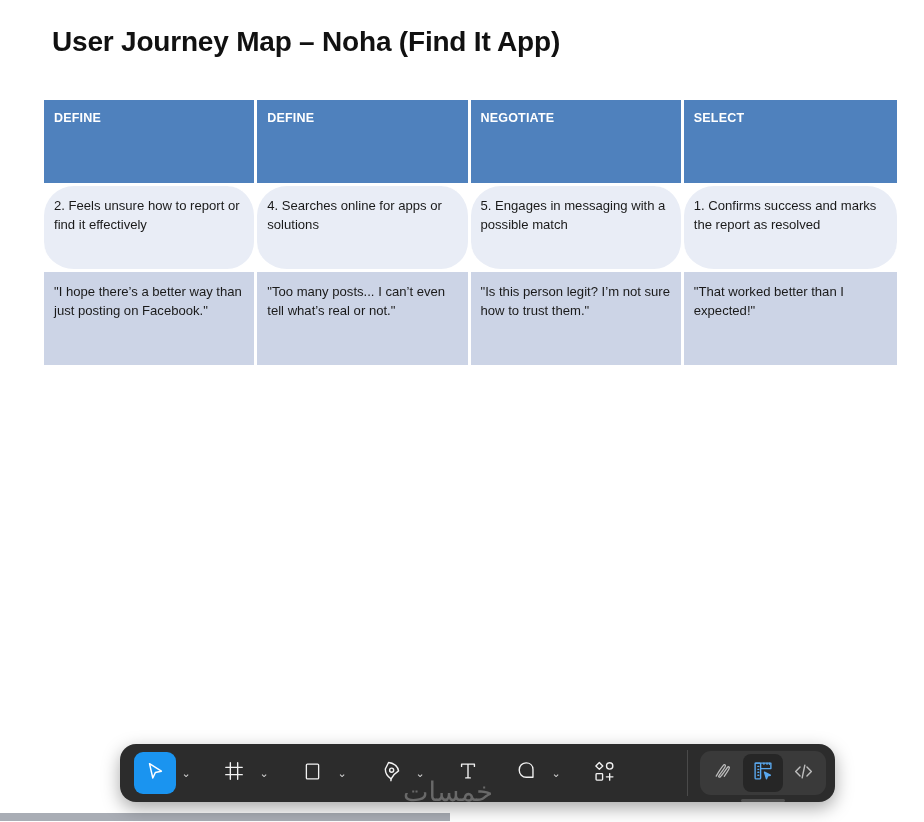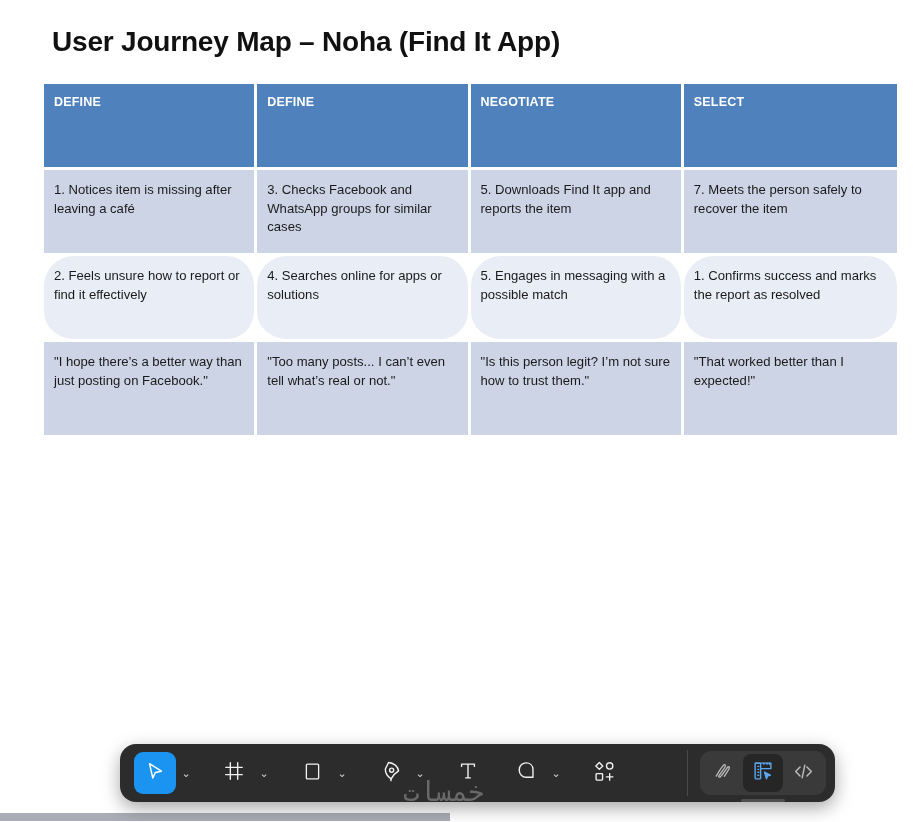"DEFINE" #journey-table { top: 84px -> 100px }
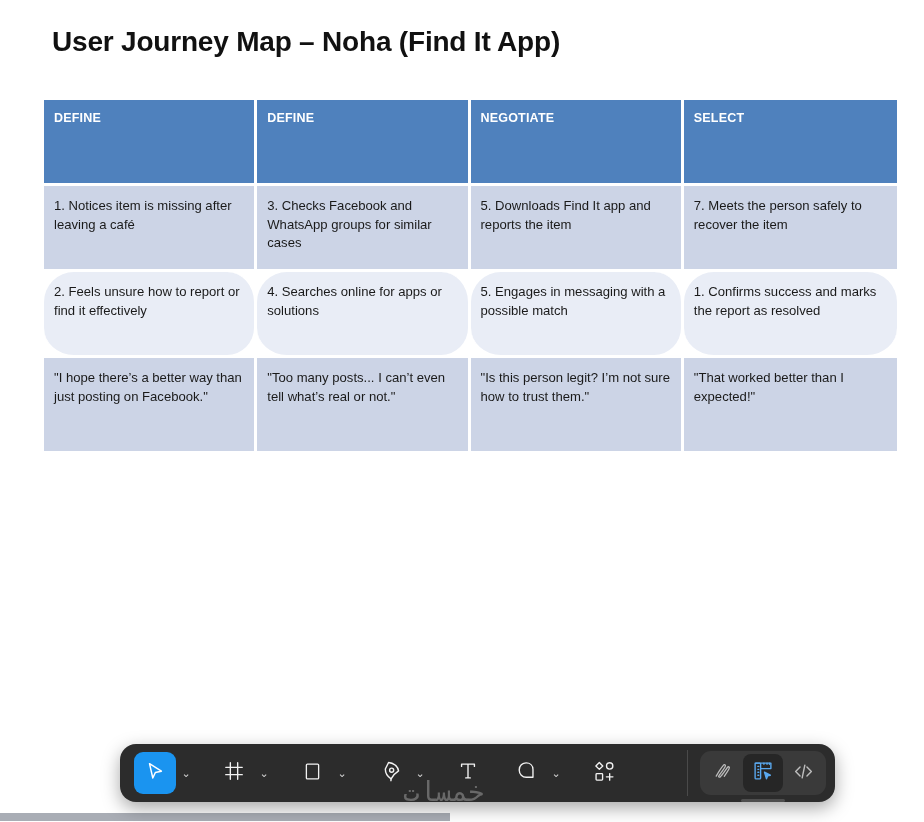"1. Notices item is missing" tr.row-shade-a { html: <tr> <td>1. Notices item is missing after leaving a café</td> <td>3. Checks Facebook and WhatsApp groups for similar cases</td> <td>5. Downloads Find It app and reports the item</td> <td>7. Meets the person safely to recover the item</td> </tr> -> none }
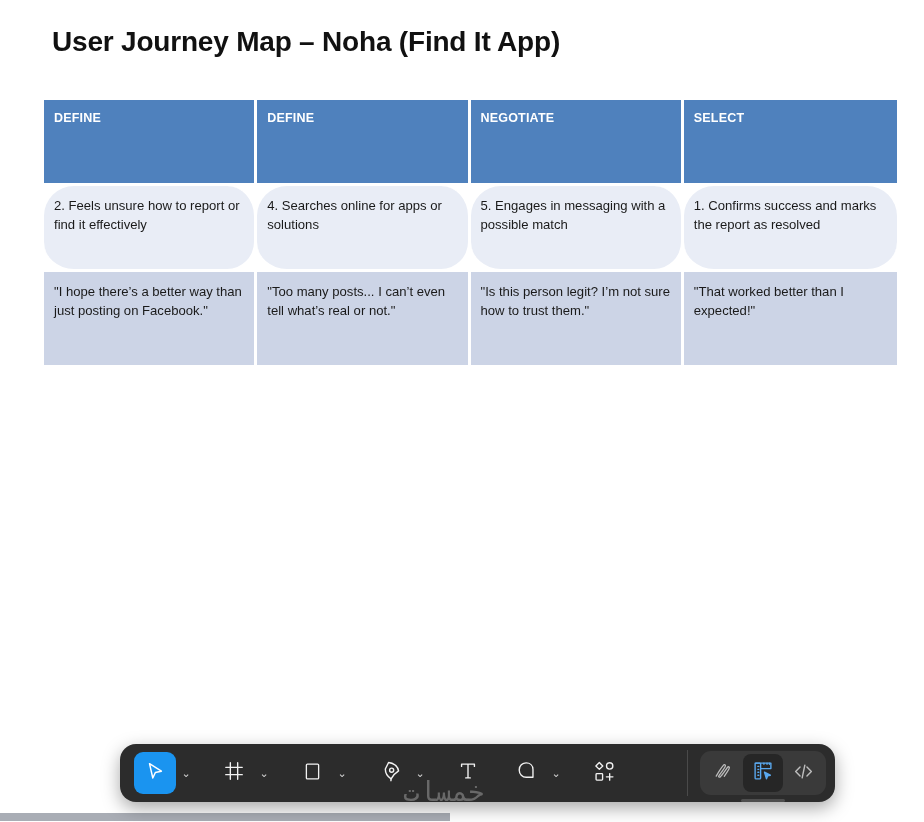"خمسات" #watermark { font-family: Liberation Mono, monospace -> Liberation Sans, sans-serif }
